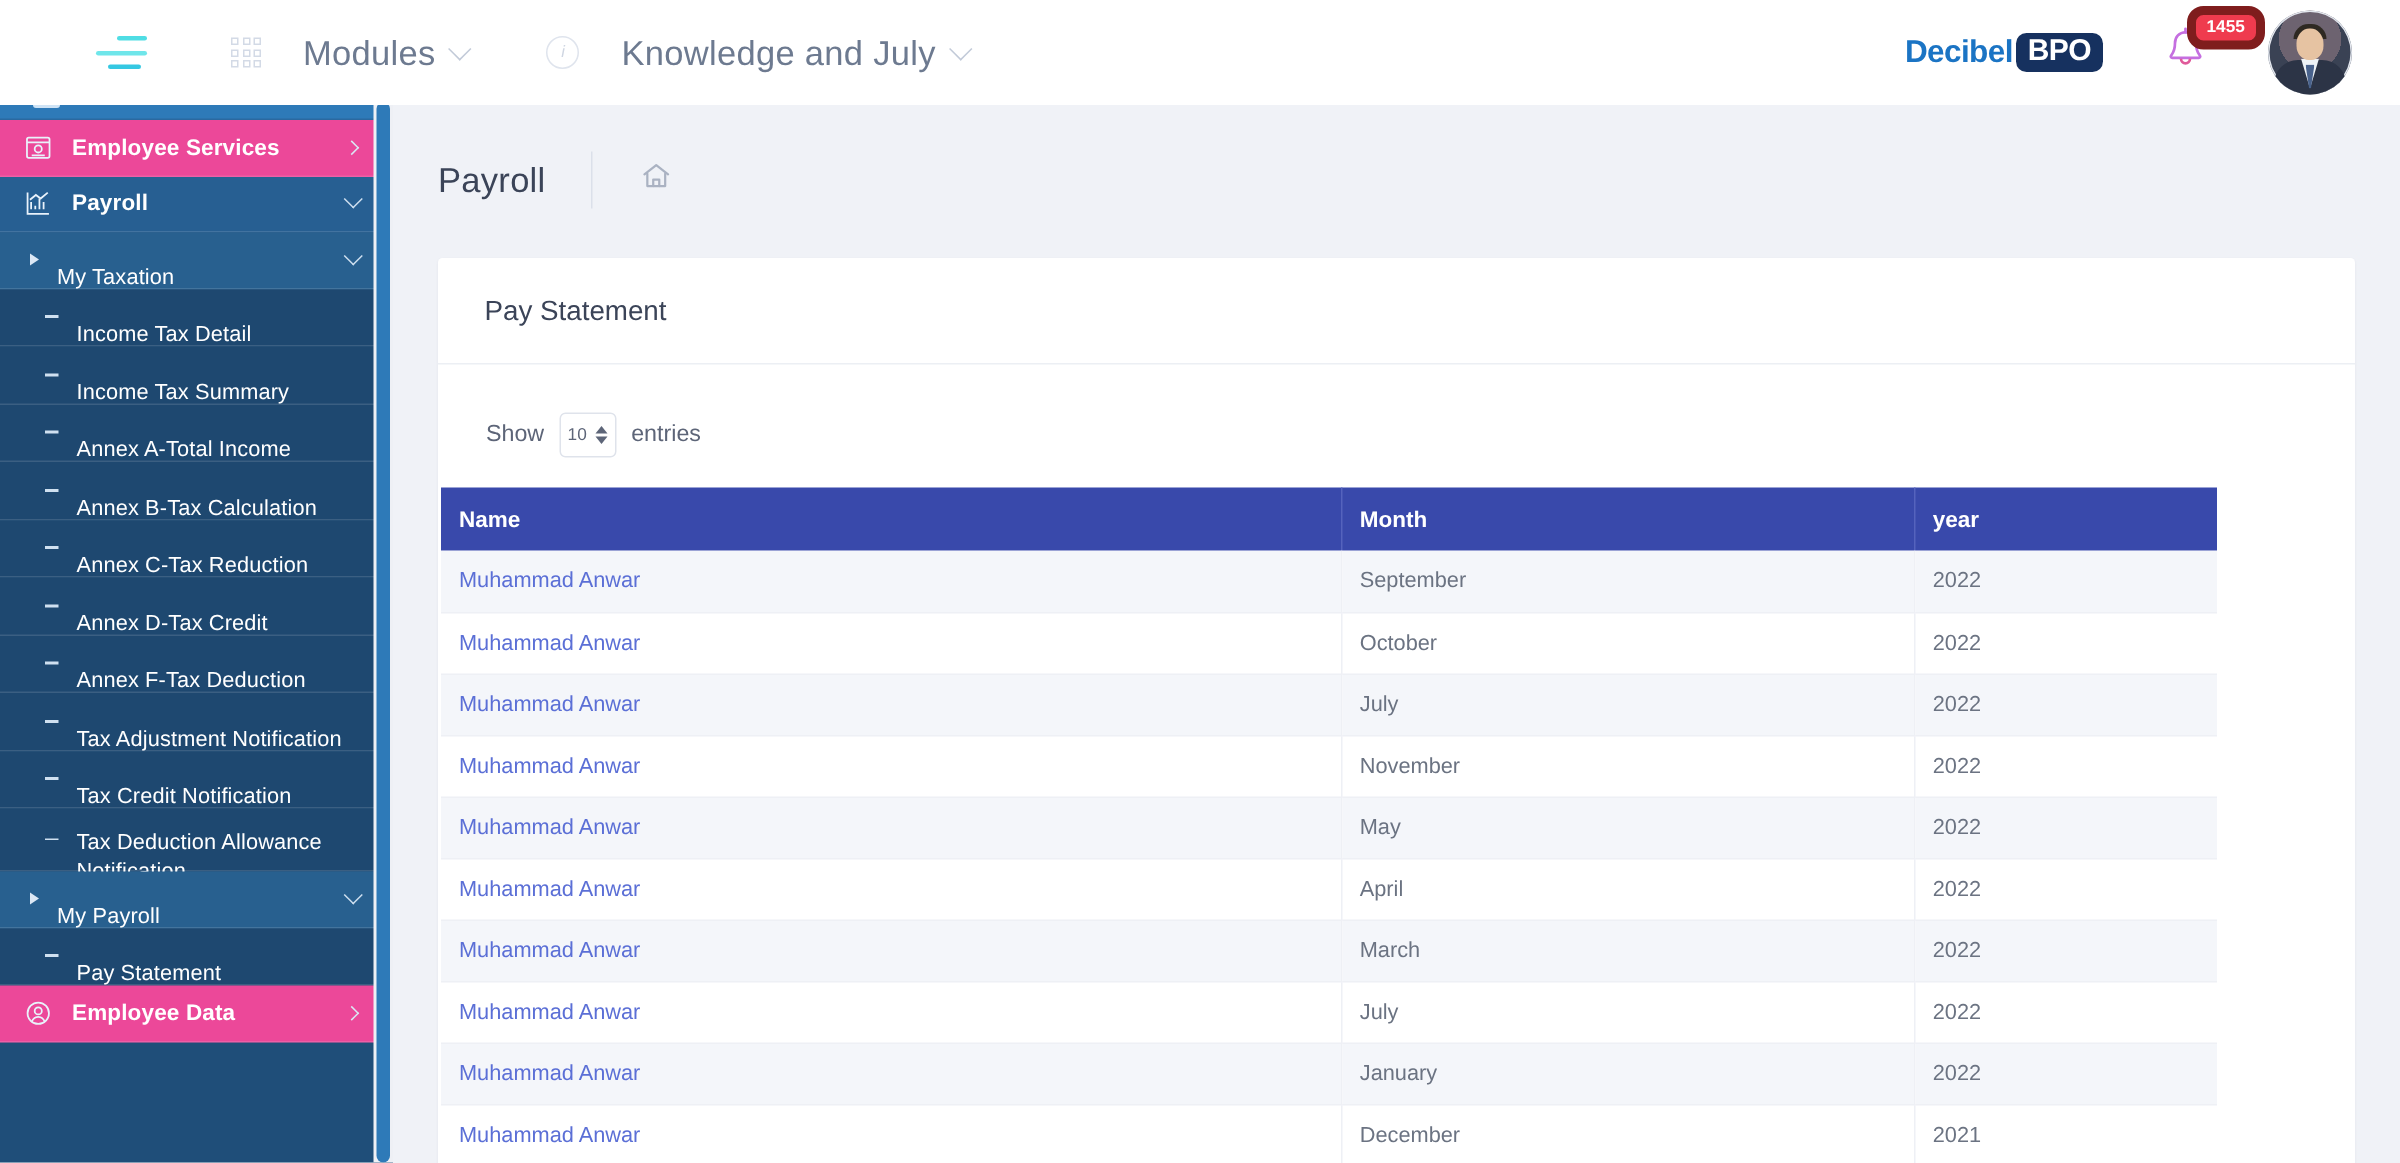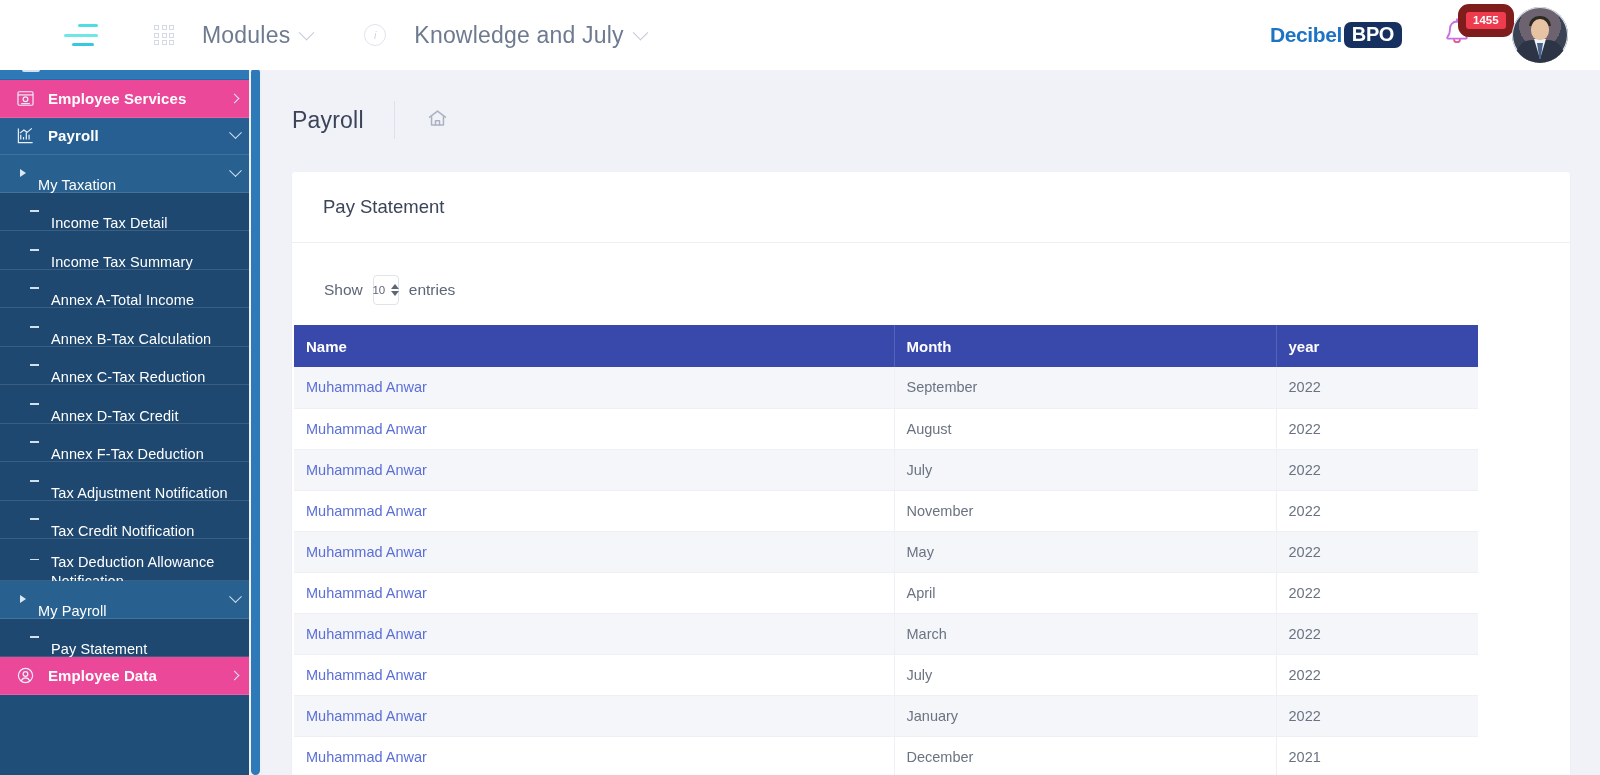"1455" .badge { border: 8px solid #7f1d1d -> 6px solid #7f1d1d }
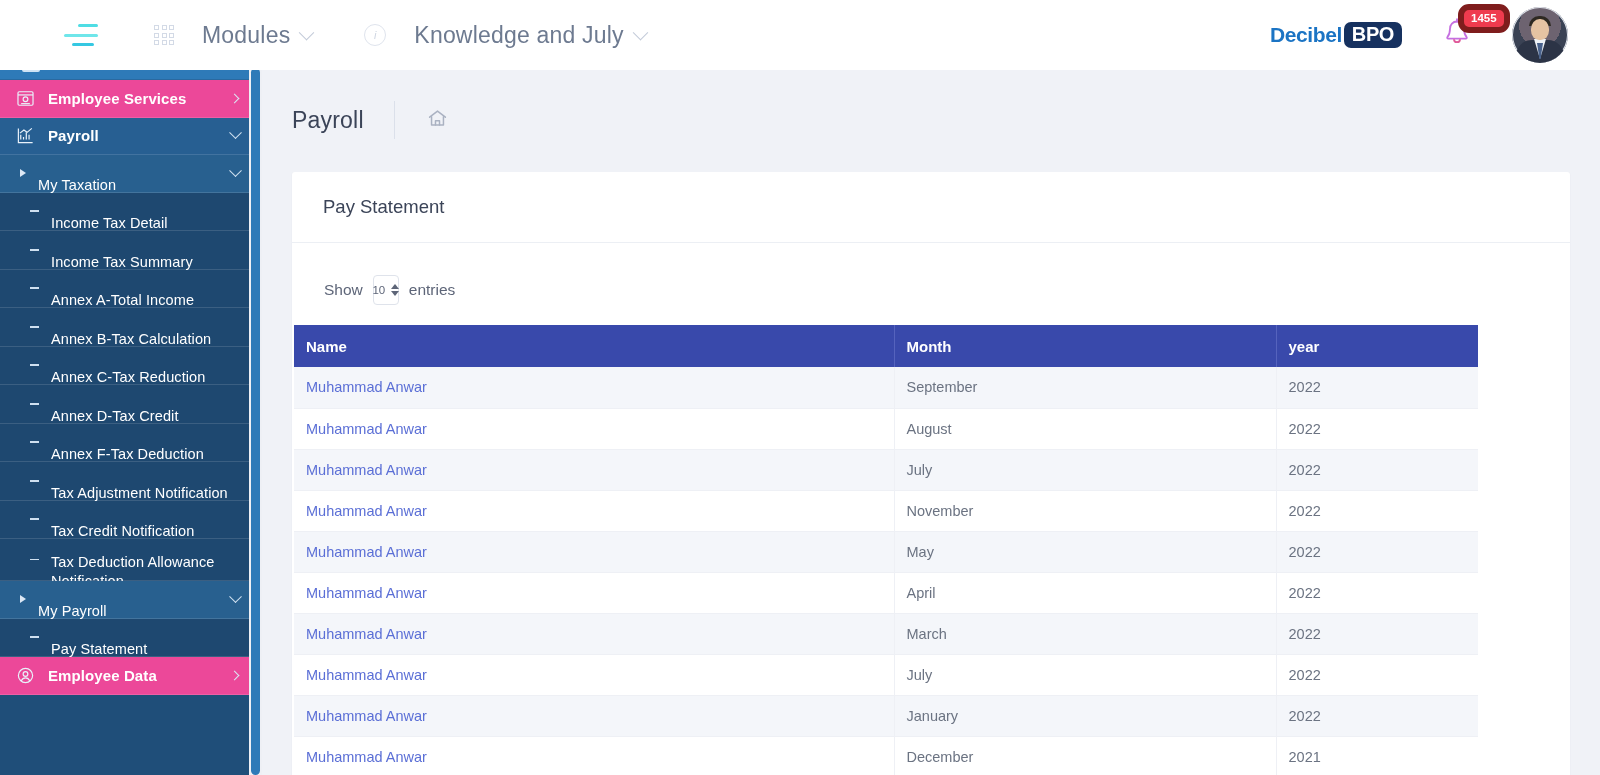"10" #entries-select { width: 26px -> 38px }
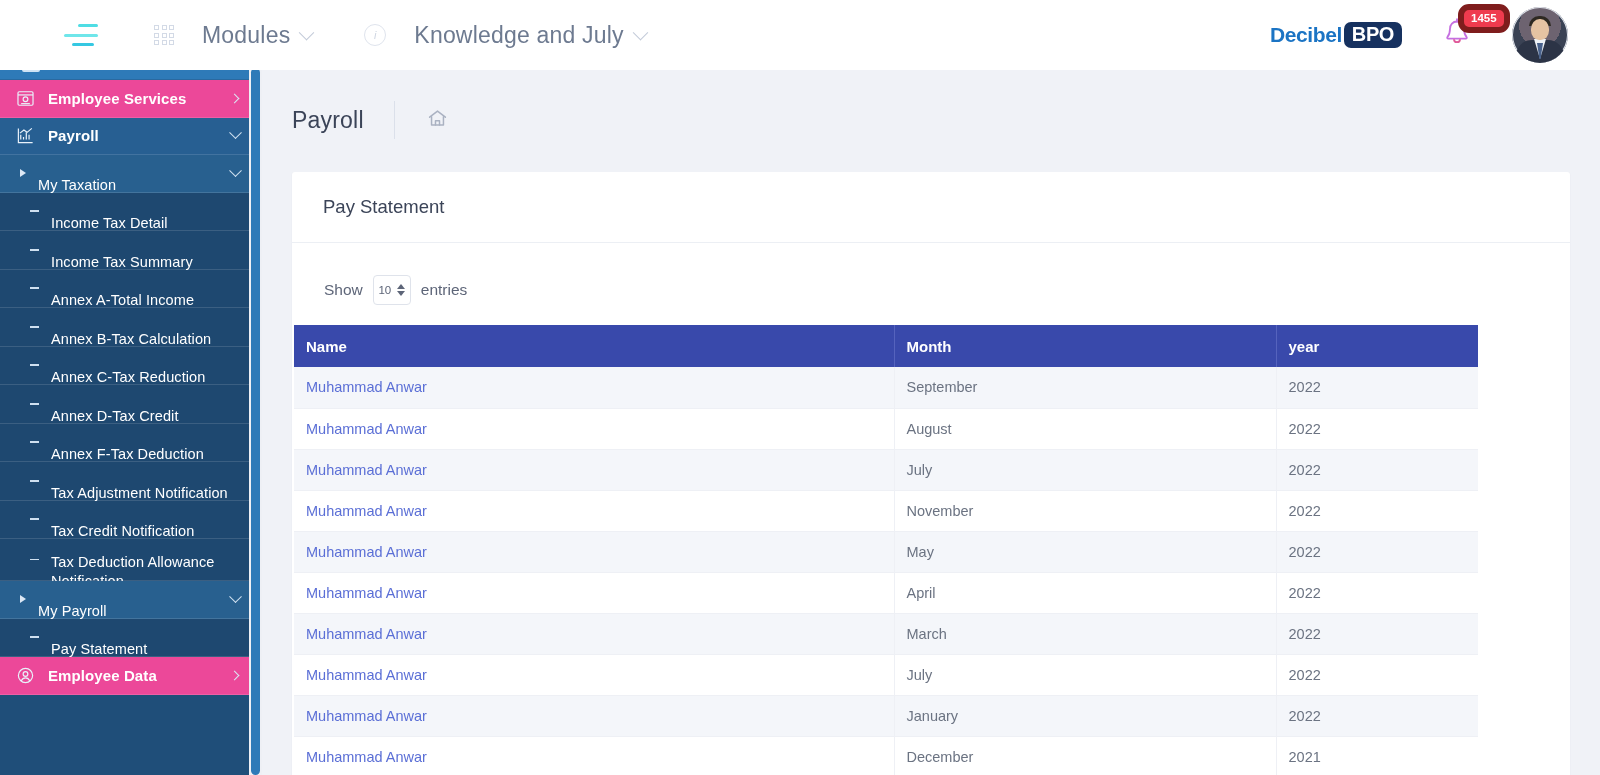"August" td { text: August -> October }
